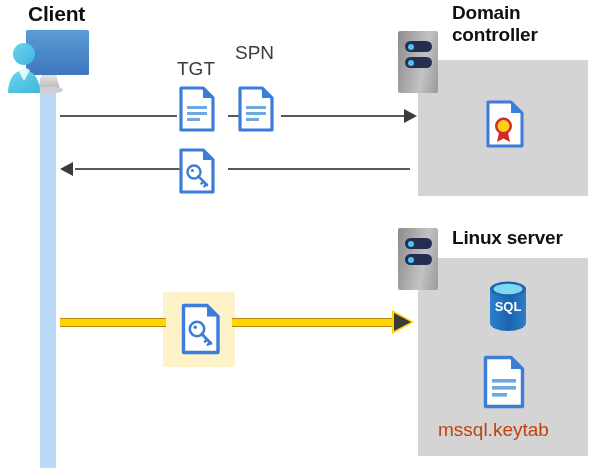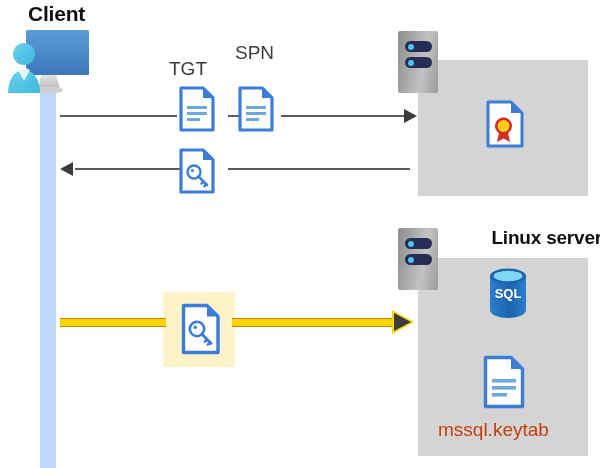"Client" .abs { text-align: right -> none }
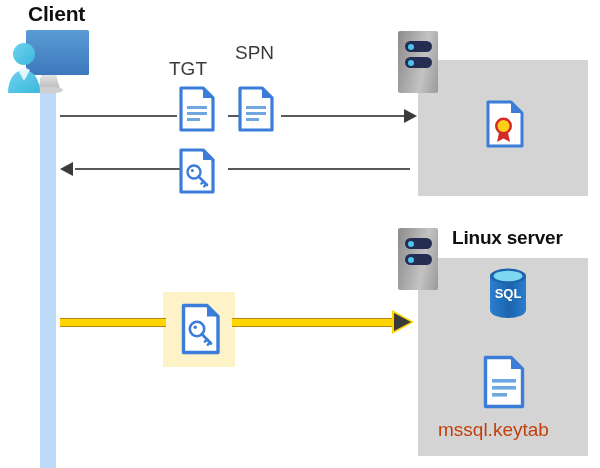"Domain controller" div.abs { html: none -> <div>Domain controller</div> }
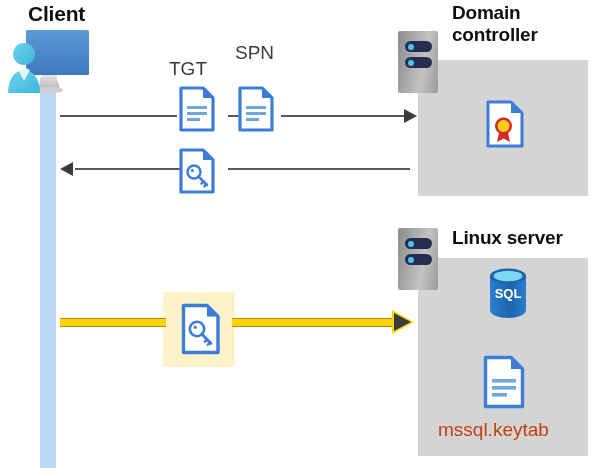"TGT" #tgt-label { left: 169px -> 177px }
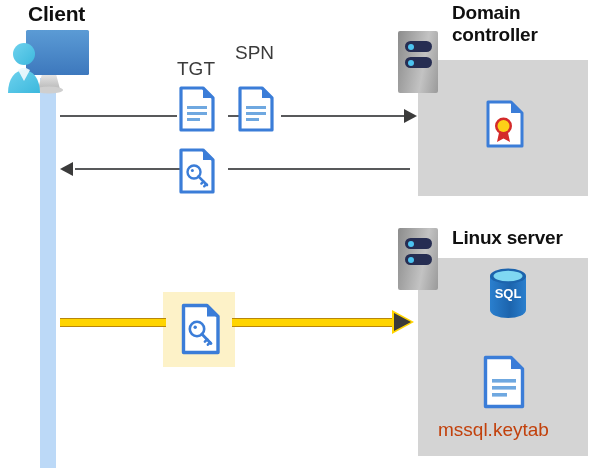"SQL" #sql-icon { top: 267px -> 280px }
